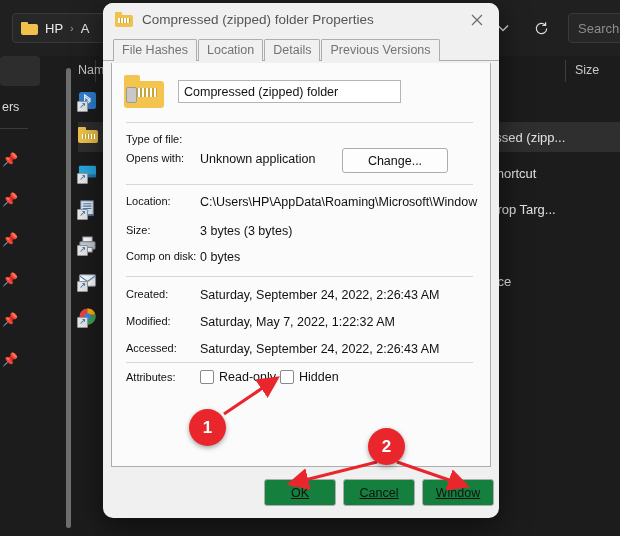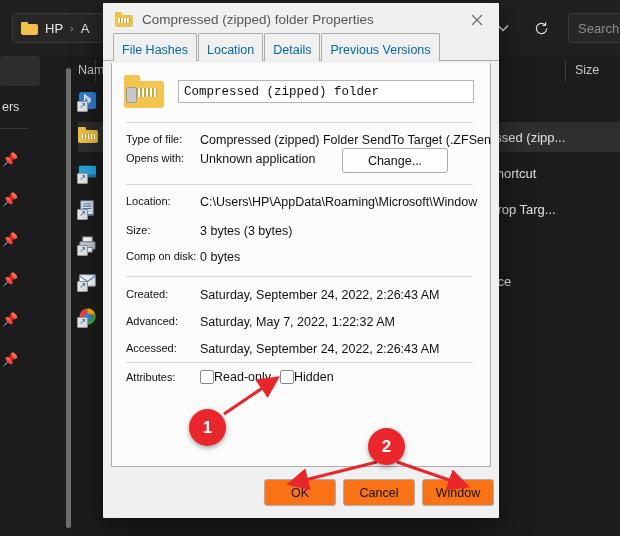"Compressed (zipped) folder Properties" #dialog { border-radius: 1px -> 10px }
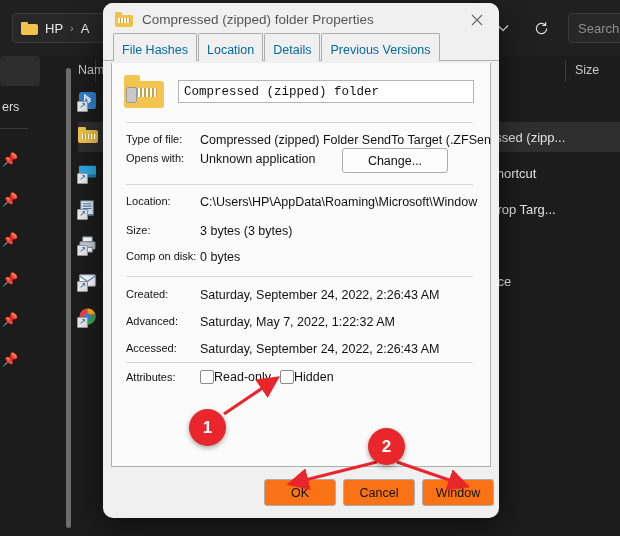"File Hashes" .tab { color: #0369a1 -> #737373; padding: 9px 8px 4px -> 3px 8px 4px }
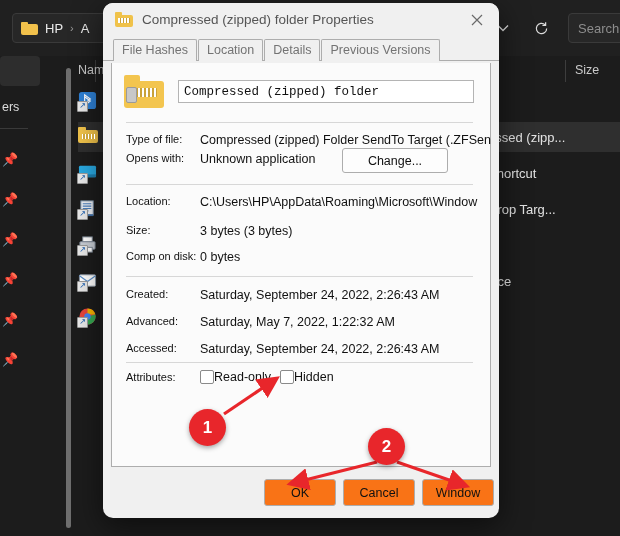"Compressed (zipped) folder" .nameinput { font-family: Liberation Mono, monospace -> Liberation Sans, sans-serif; width: 296px -> 223px }
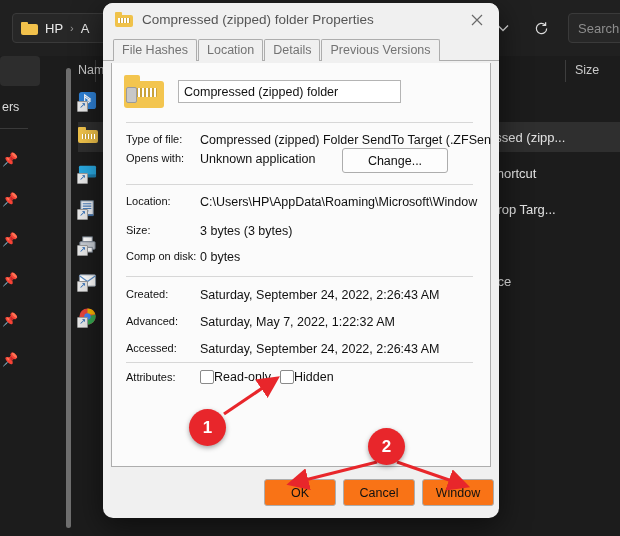"Compressed (zipped) Folder SendTo Target" div.val { html: <div>Compressed (zipped) Folder SendTo Target (.ZFSen</div> -> none }
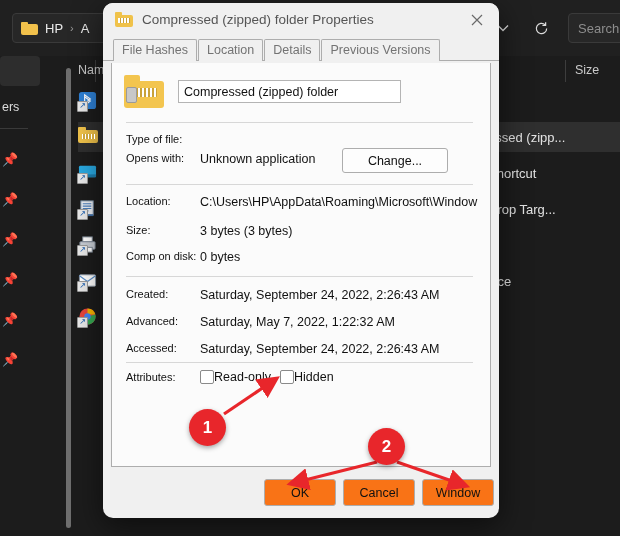"Advanced:" div.lbl { text: Advanced -> Modified }
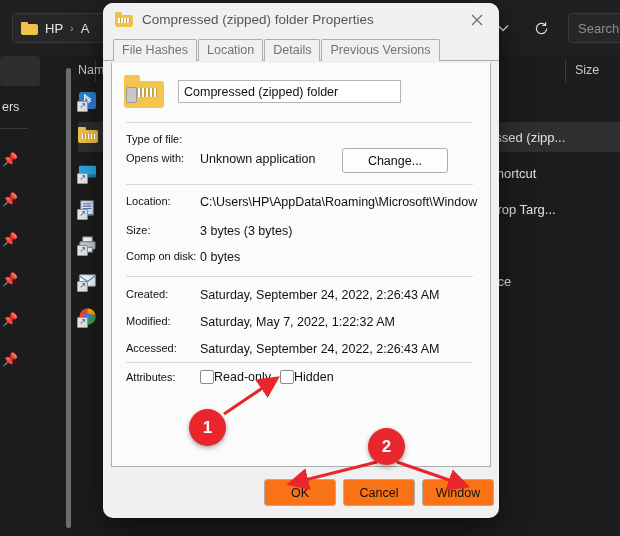"Read-only" .cbwrap { gap: none -> 5px }
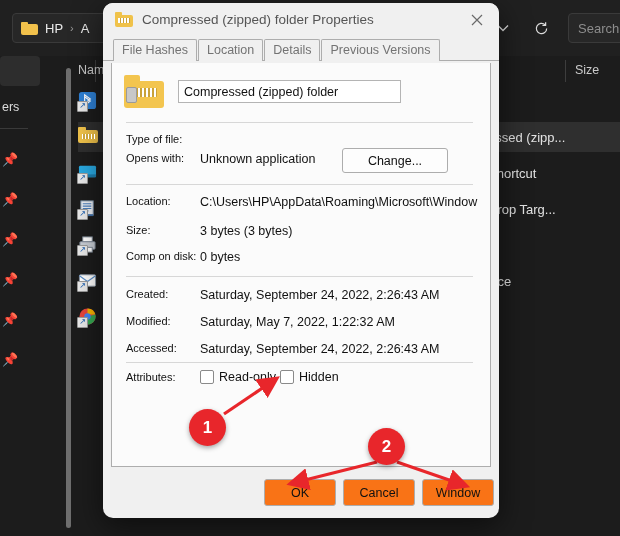"OK" .fbtn { background: #f97316 -> #15803d; text-decoration: none -> underline }
